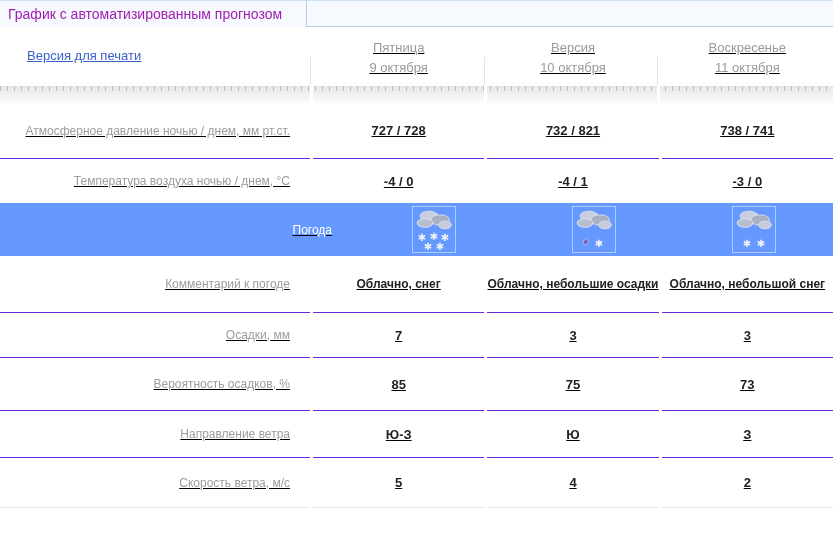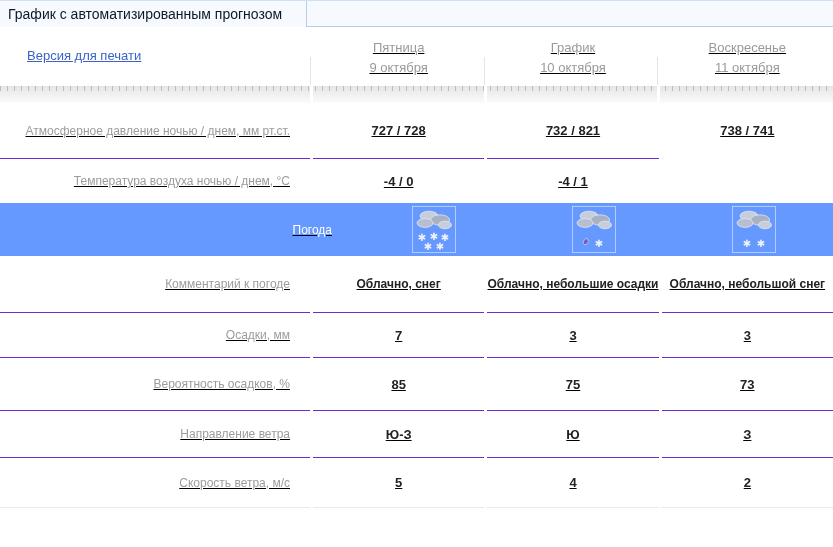"График с автоматизированным прогнозом" .tab { color: #0f172a -> #a21caf }
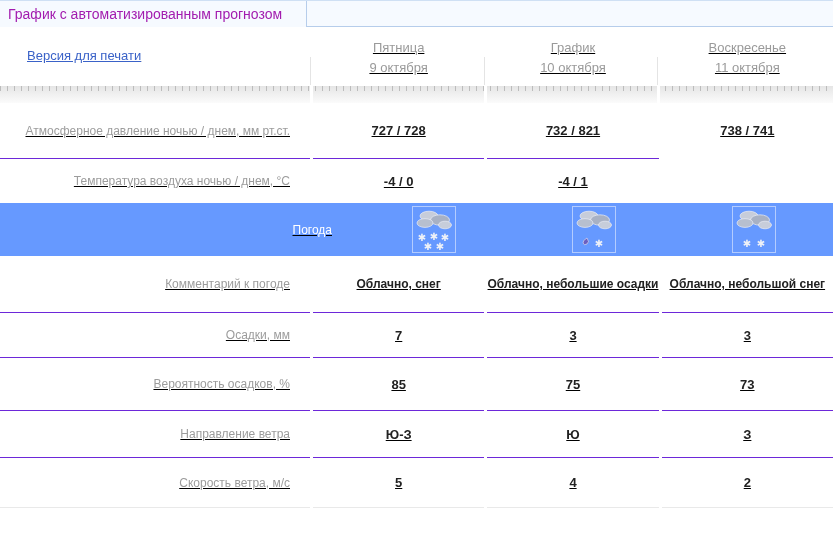"График" div { text: График -> Версия }
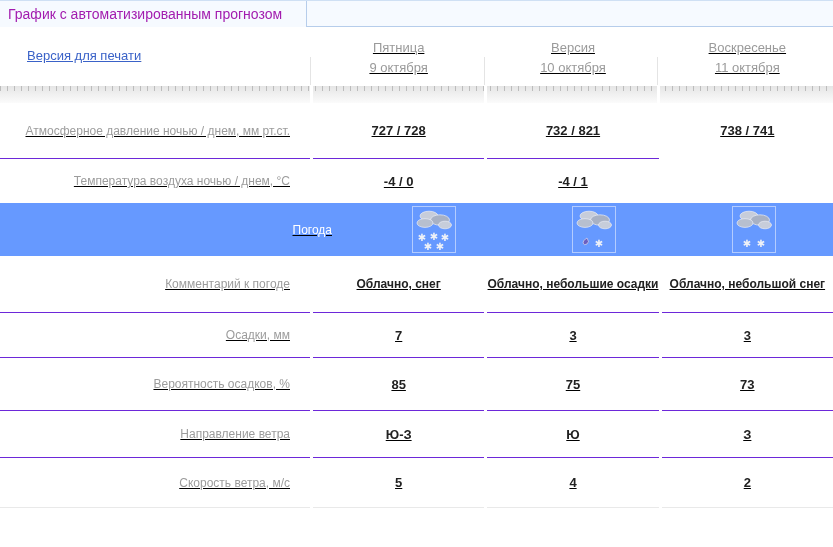"-3 / 0" div.val { html: none -> <div>-3 / 0</div> }
